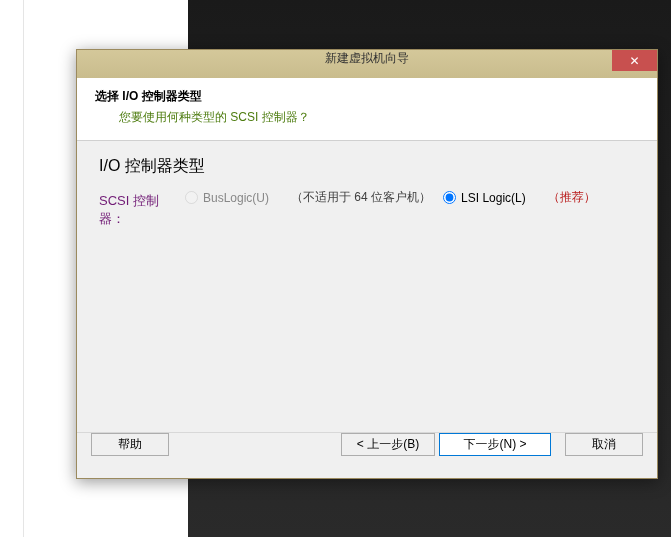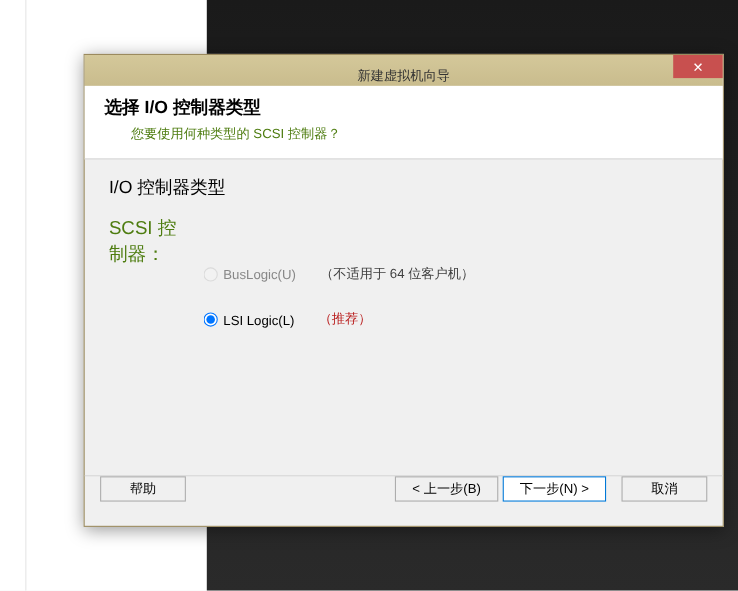"新建虚拟机向导" .titlebar { align-items: flex-end -> flex-start }
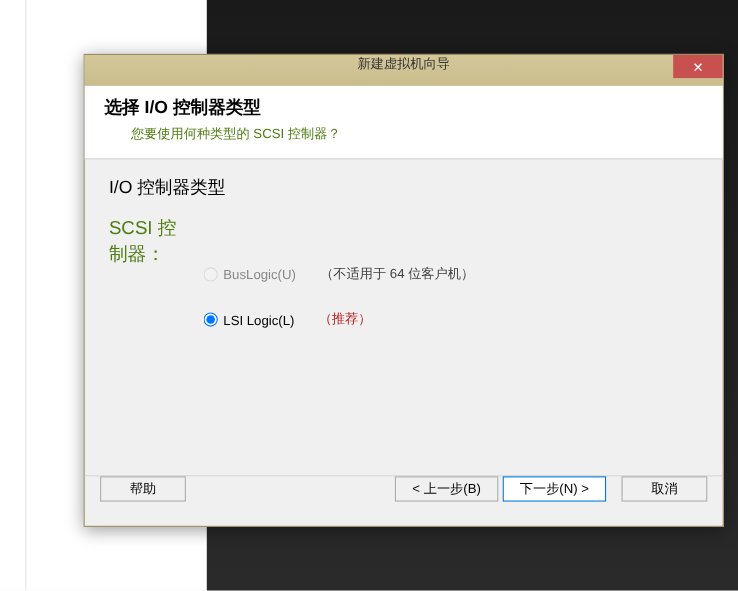"选择 I/O 控制器类型" .header-title { font-size: 16px -> 12px }
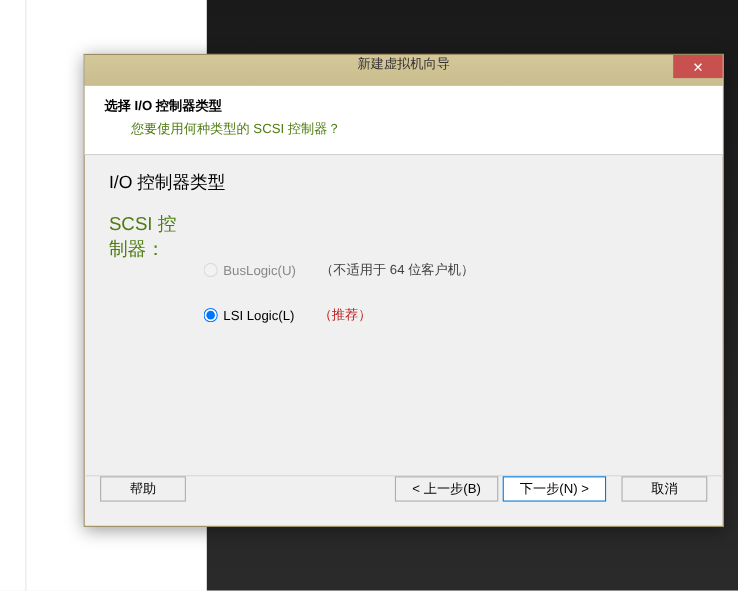"SCSI 控制器：" .scsi-label { color: #4d7c0f -> #701a75; font-size: 17px -> 13px }
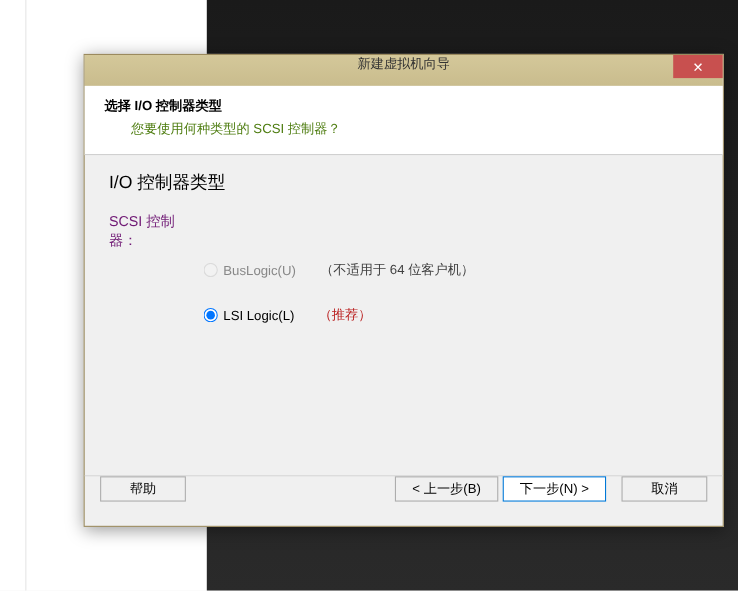"BusLogic(U)" .radios { flex-direction: column -> none; gap: 24px -> 12px; margin-top: 48px -> none }
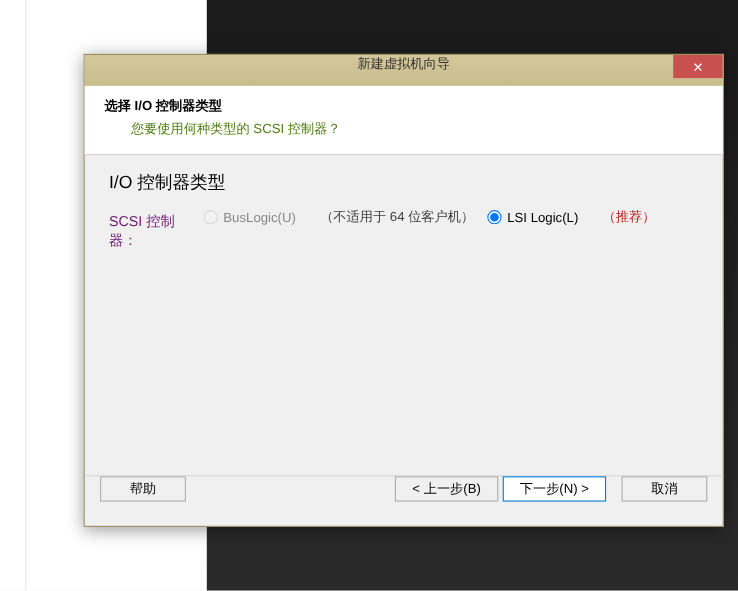"下一步(N) >" .btn-next { width: 94px -> 112px }
